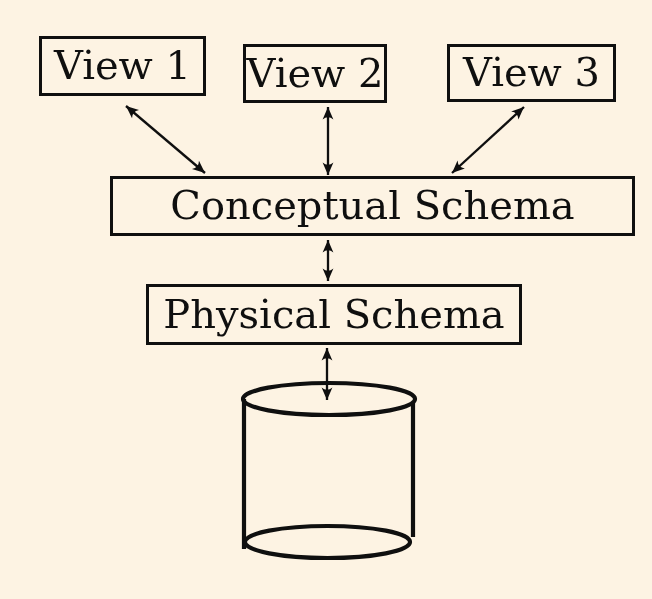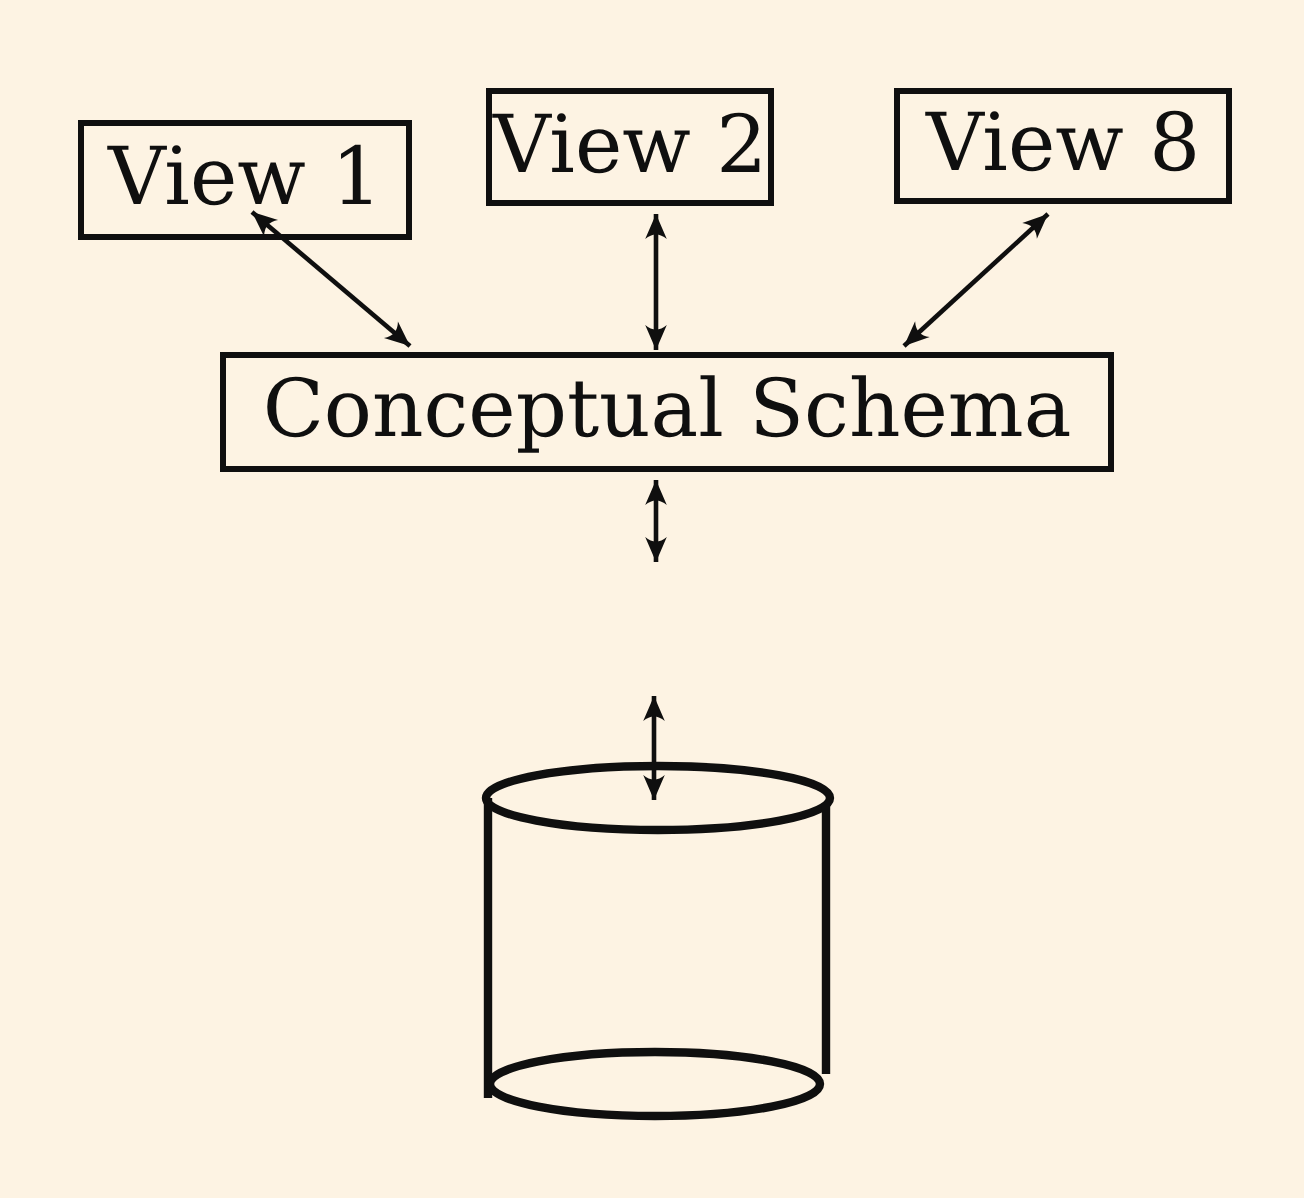"View 1" #box-view1 { top: 60px -> 36px }
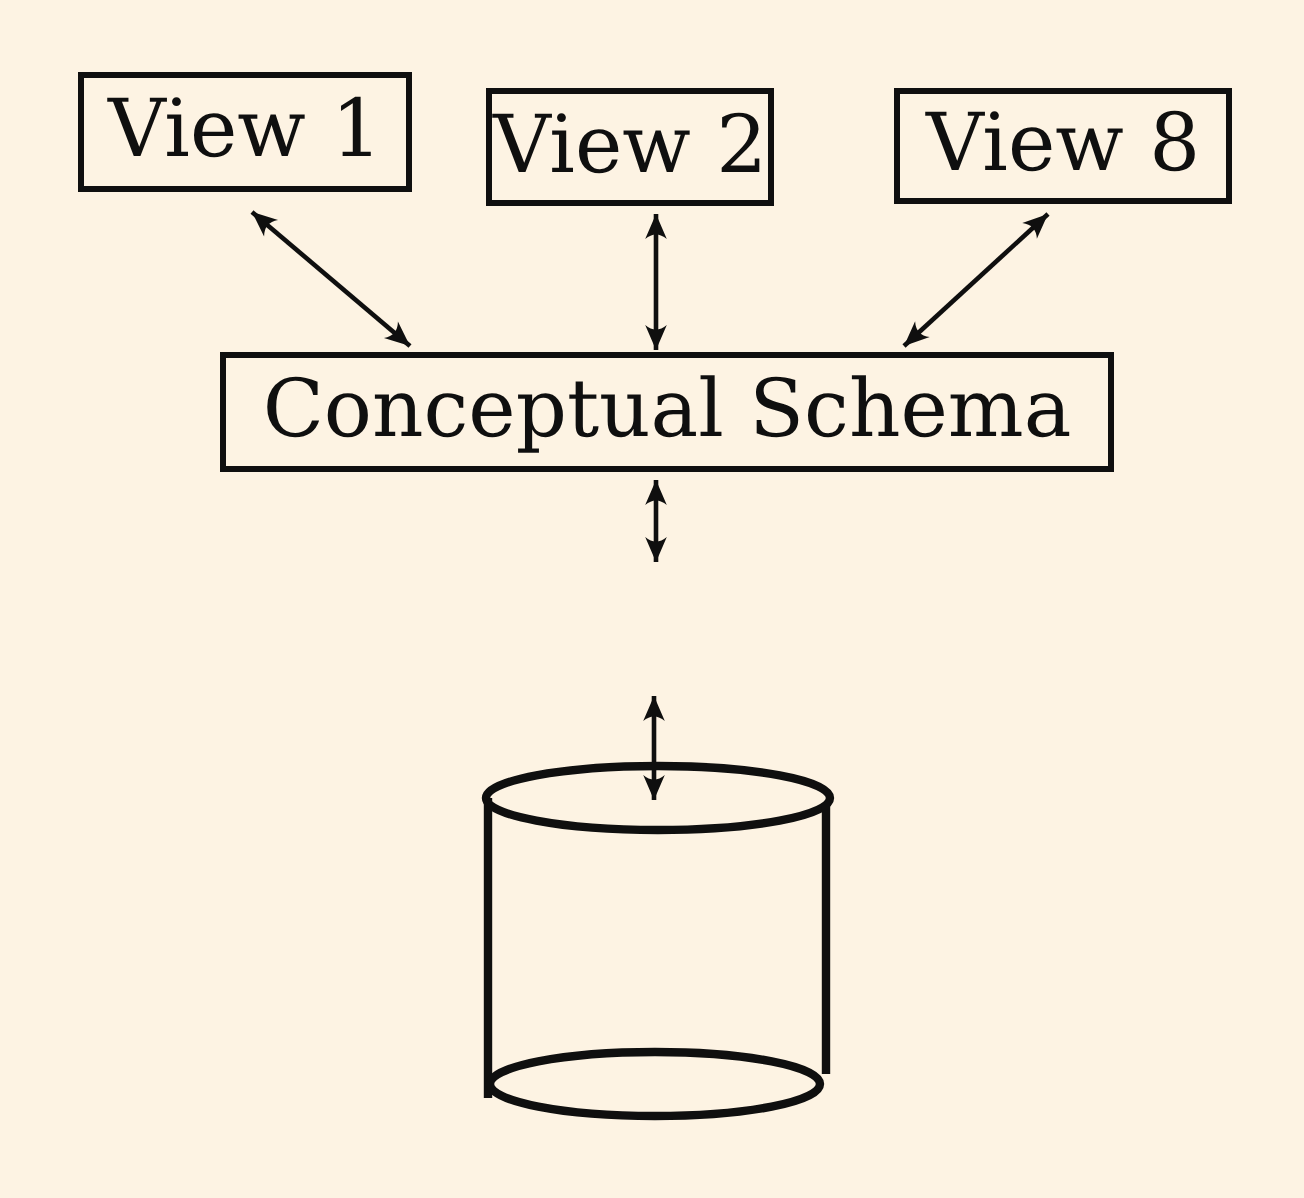"View 8" span { text: 8 -> 3 }
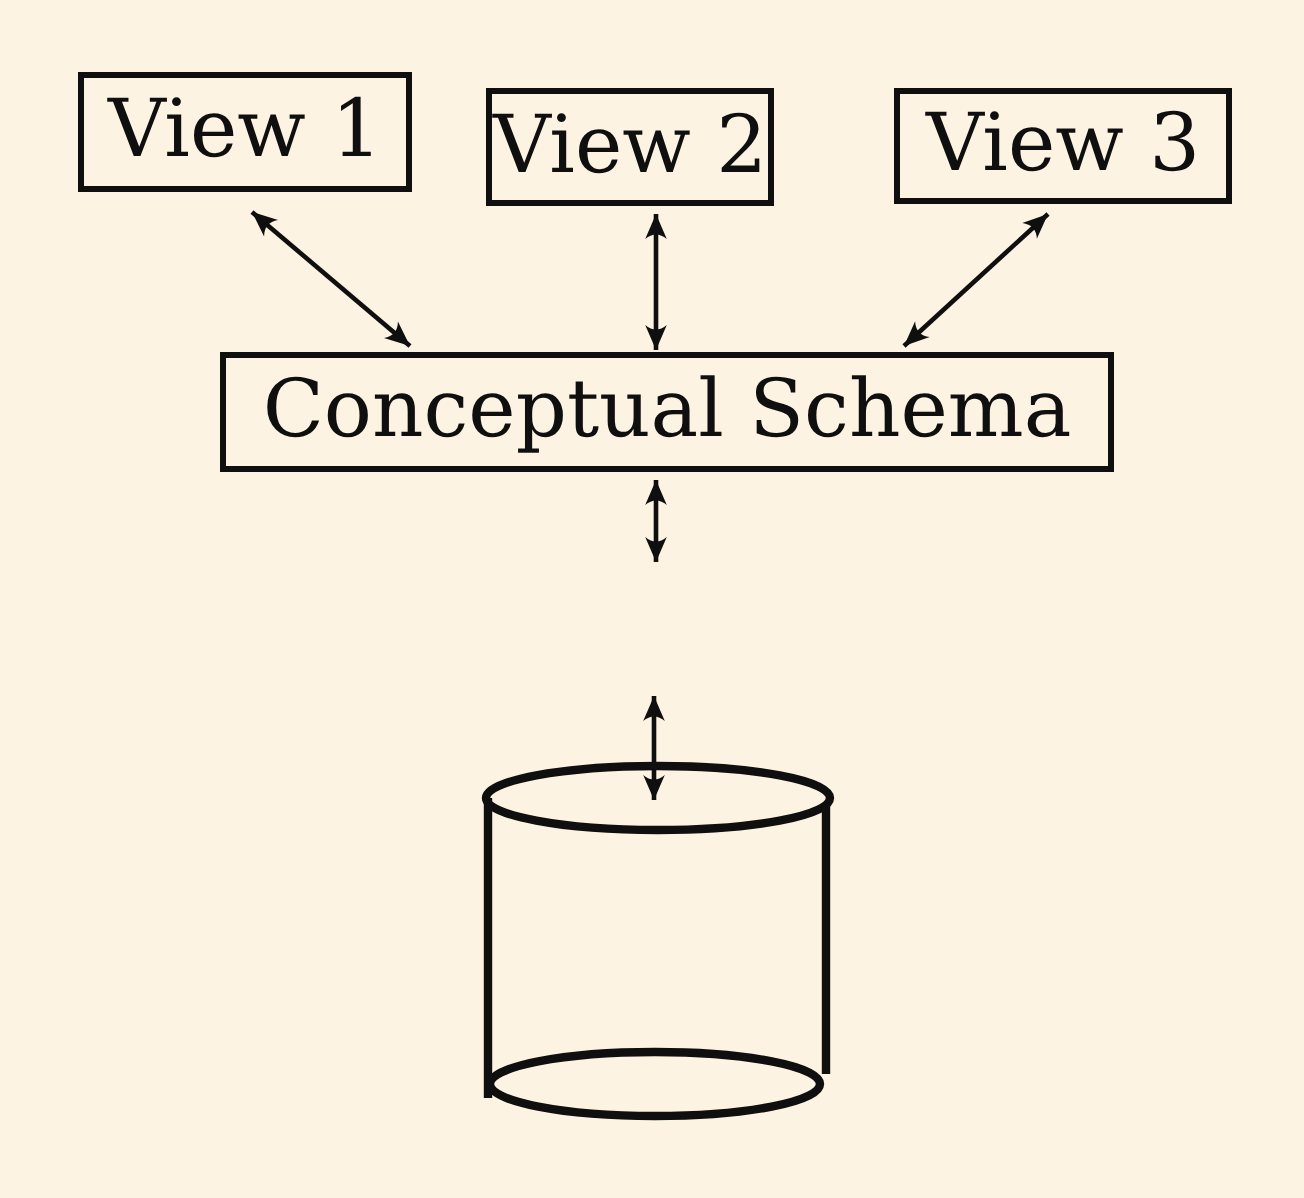"Conceptual Schema" #box-conceptual { width: 447px -> 525px }
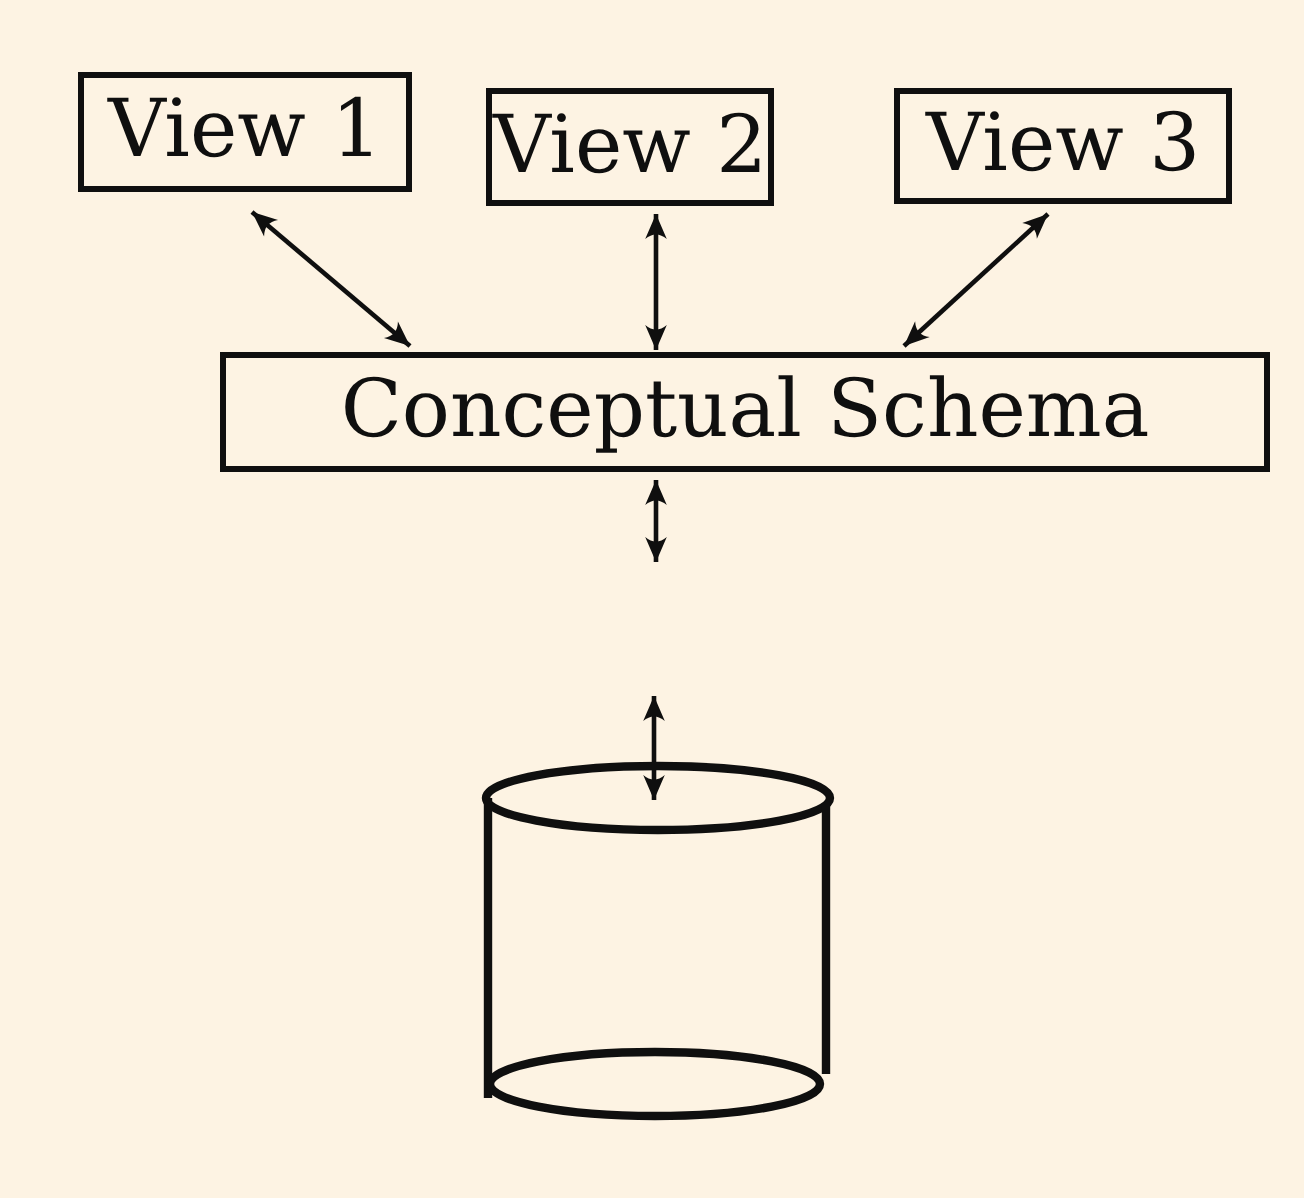"Physical Schema" div.node-box { html: none -> <div> <span>Physical Schema</span> </div> }
